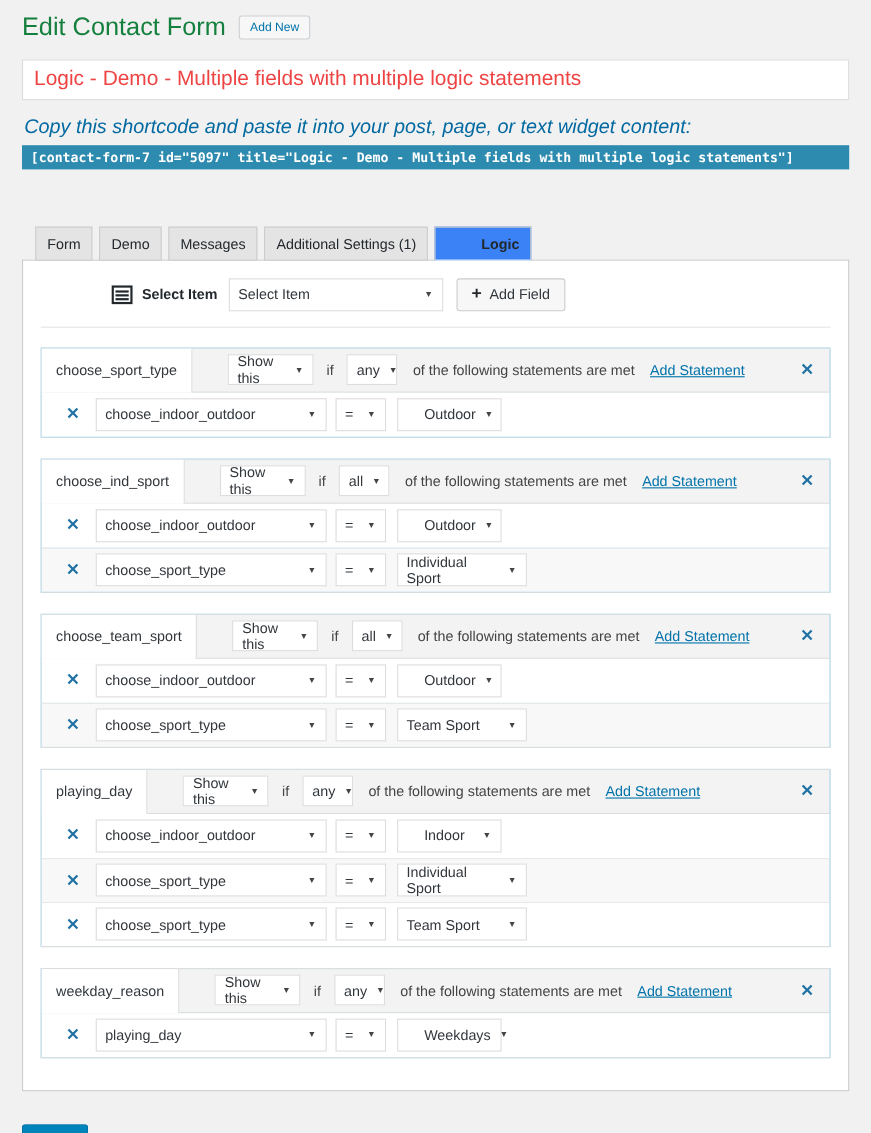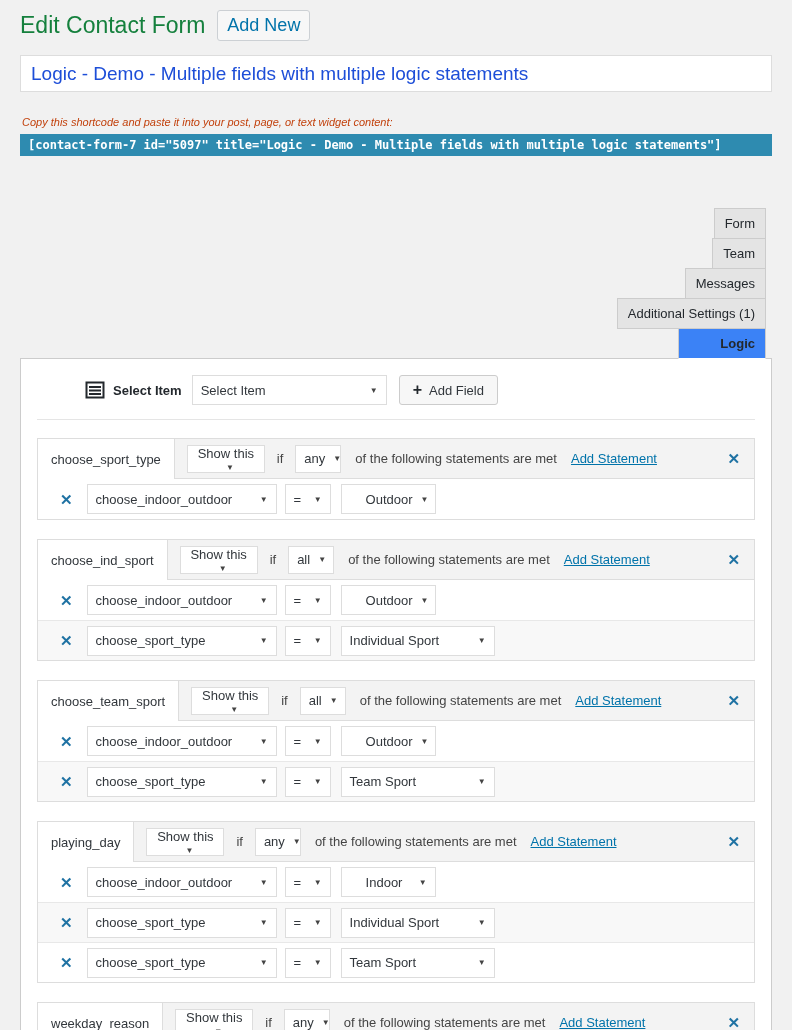"Add New" .page-title-action { font-size: 18px -> 11px }
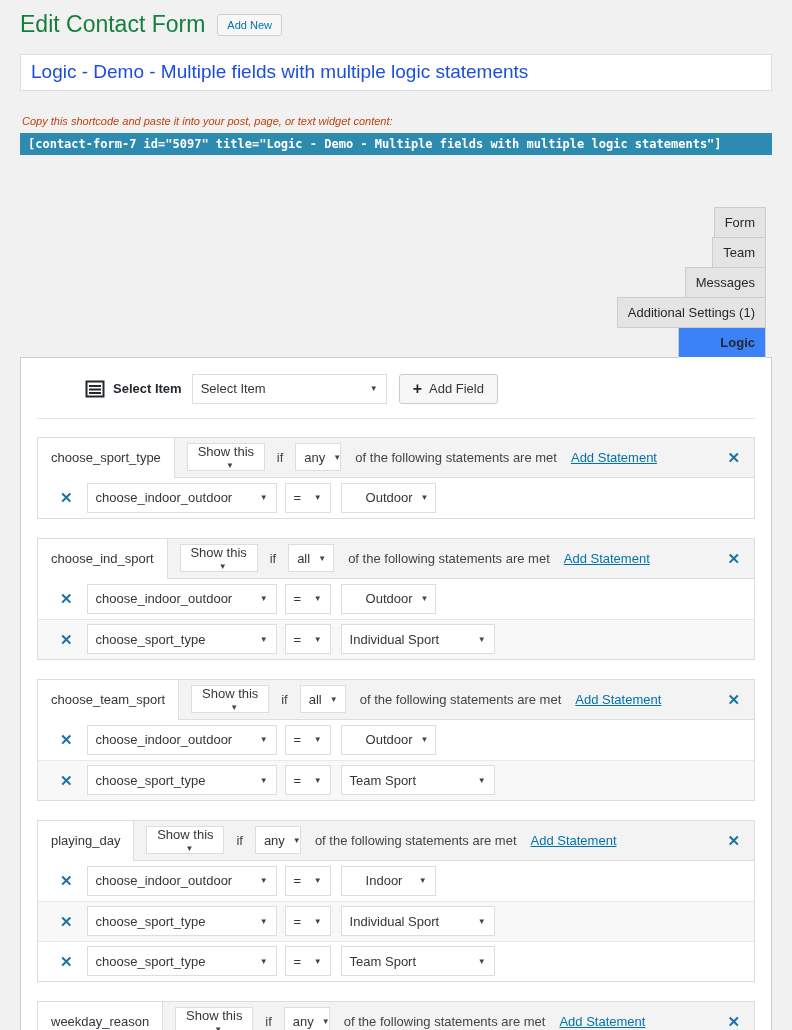"Logic - Demo - Multiple" .form-title-input { color: #1d4ed8 -> #ef4444 }
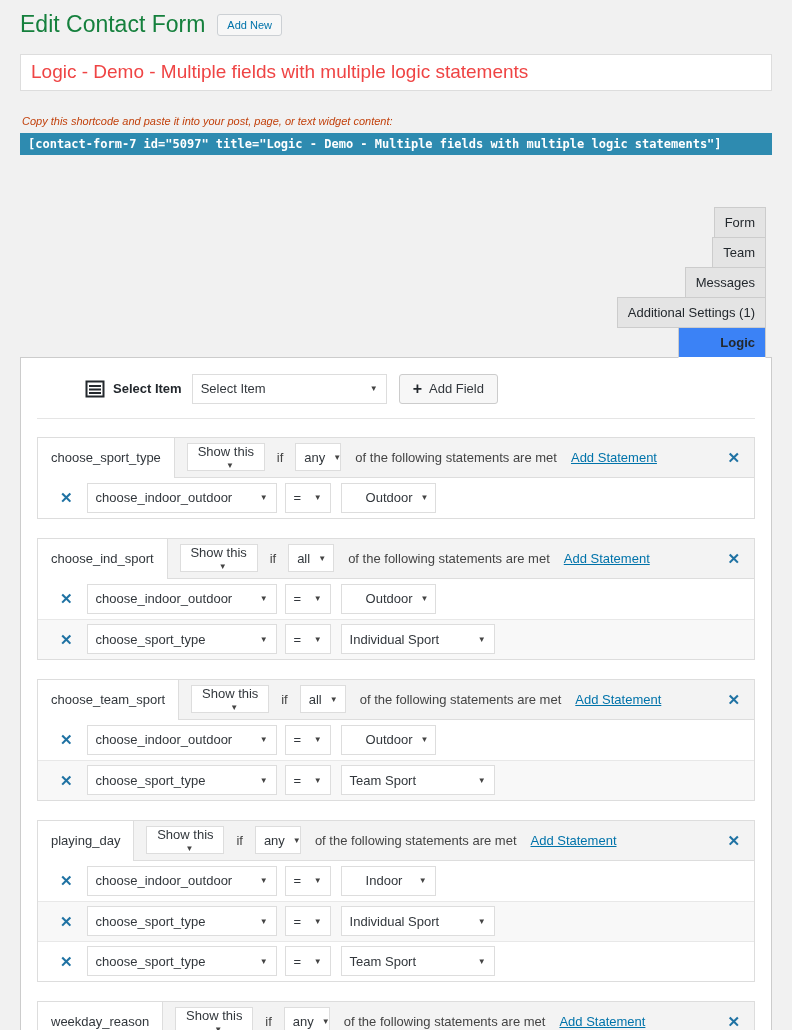"Copy this shortcode and paste" .shortcode-hint { color: #c2410c -> #0369a1; font-size: 11px -> 18px; margin: 24px 2px 6px -> 14px 2px 6px }
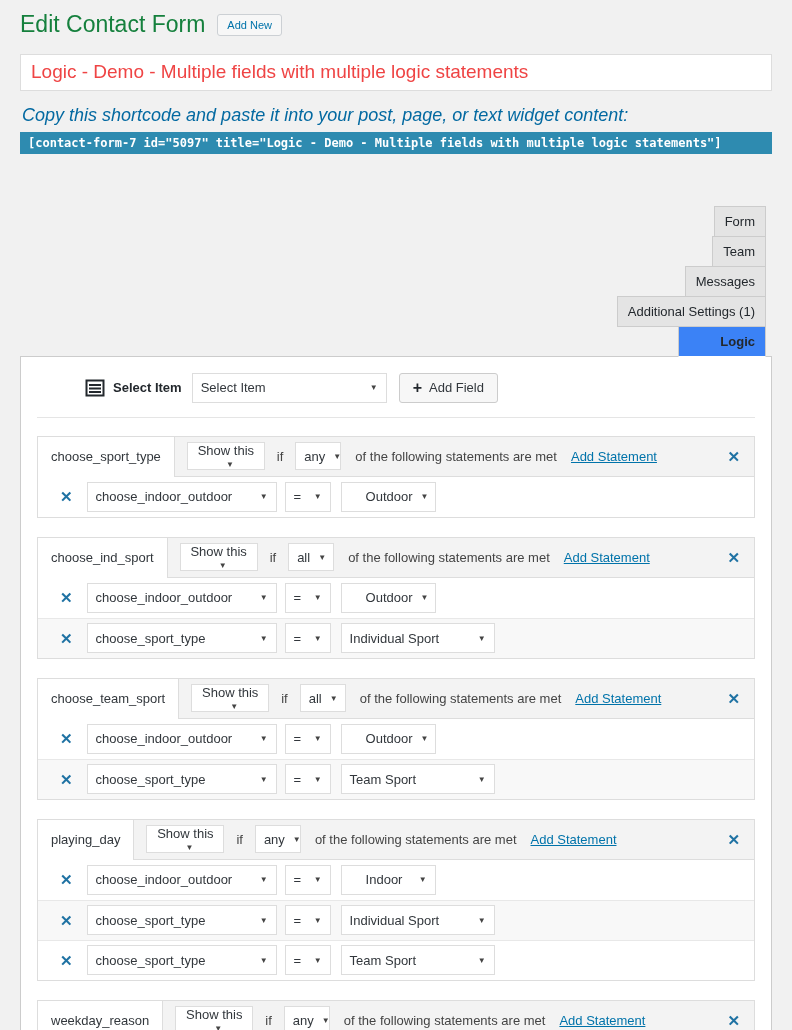"Form" .tabs { flex-direction: column -> none }
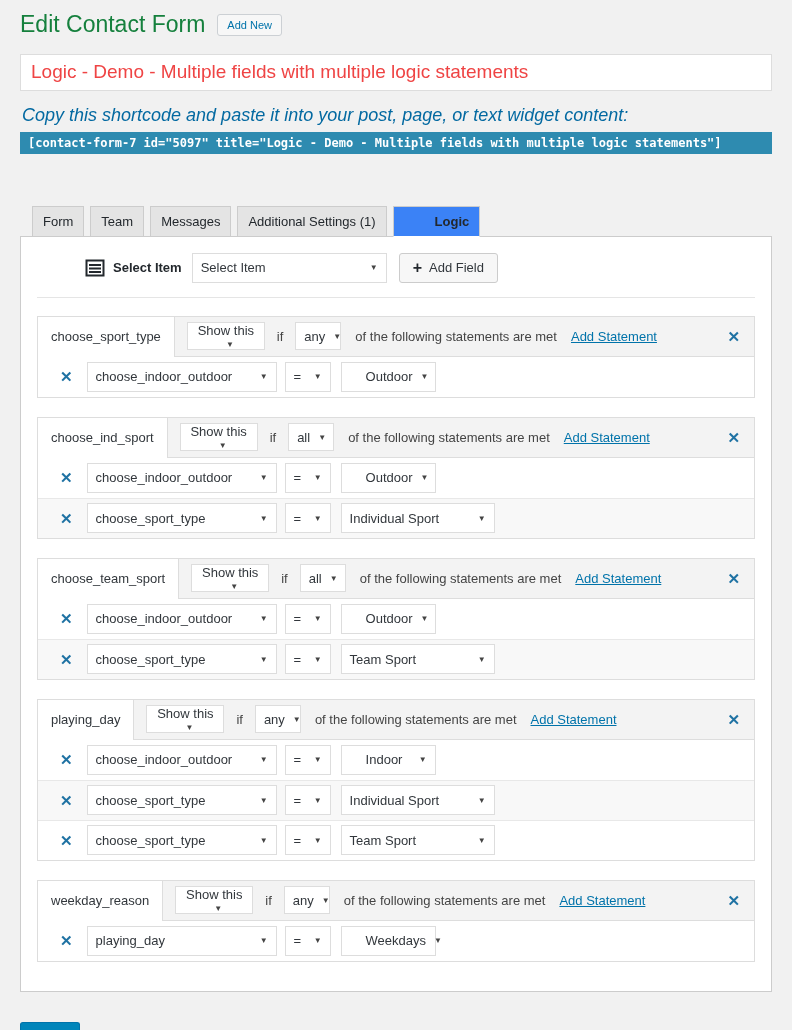"Team" a.tab { text: Team -> Demo }
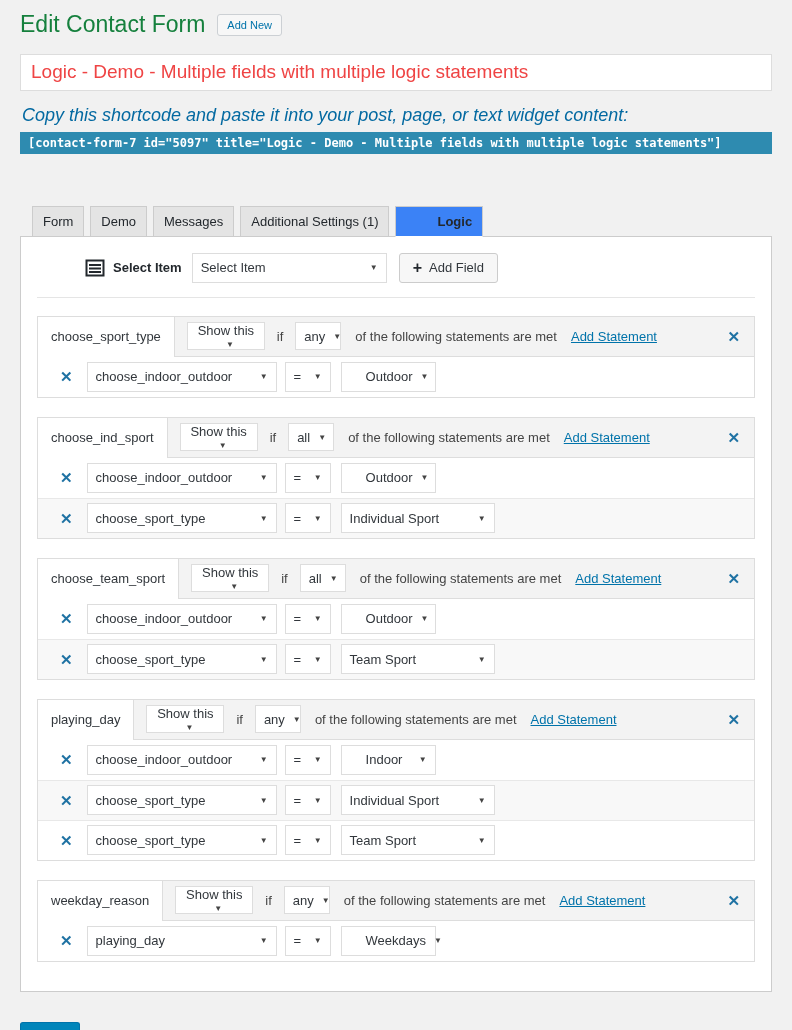"Select Item" .select-row { margin: 2px 0 14px -> 2px 16px 14px }
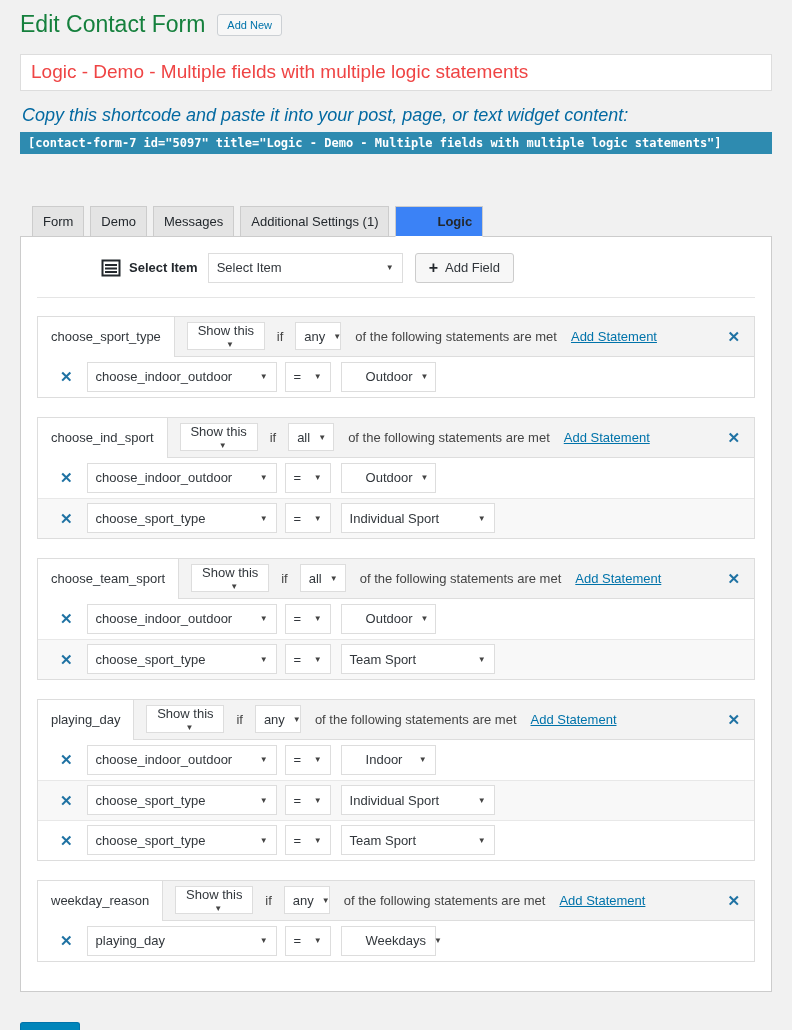"Show this" .sel.action { flex-direction: column -> none; margin-left: 12px -> 32px }
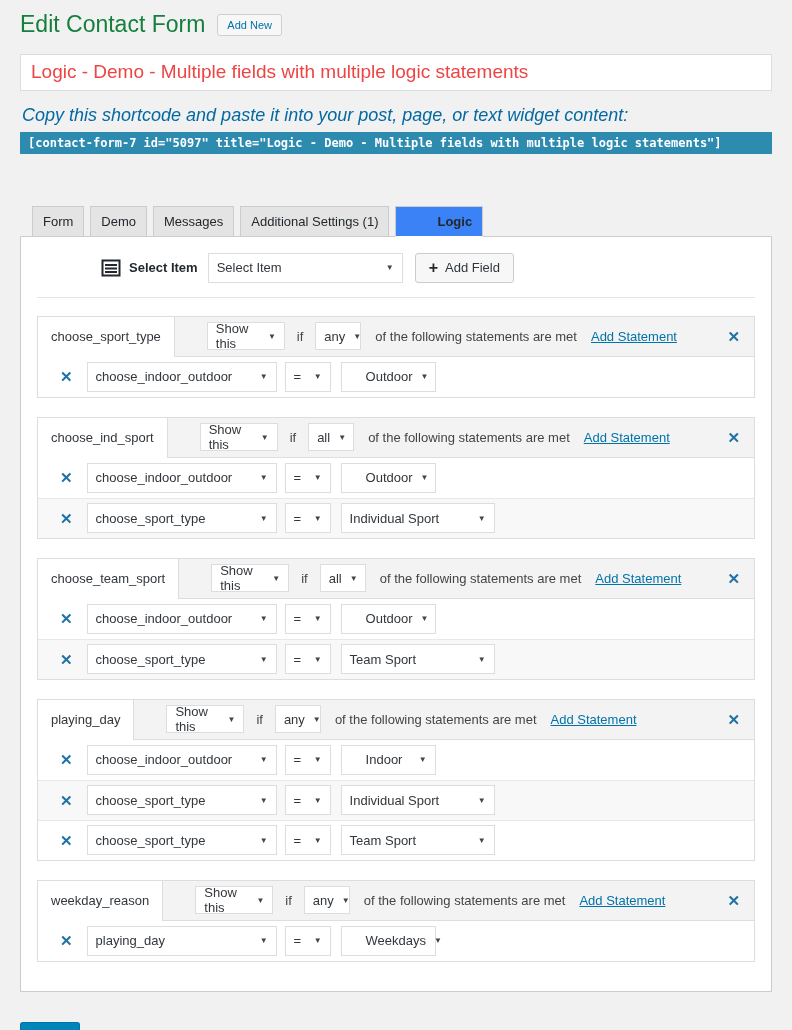"choose_indoor_outdoor" .sel.field { width: 190px -> 210px }
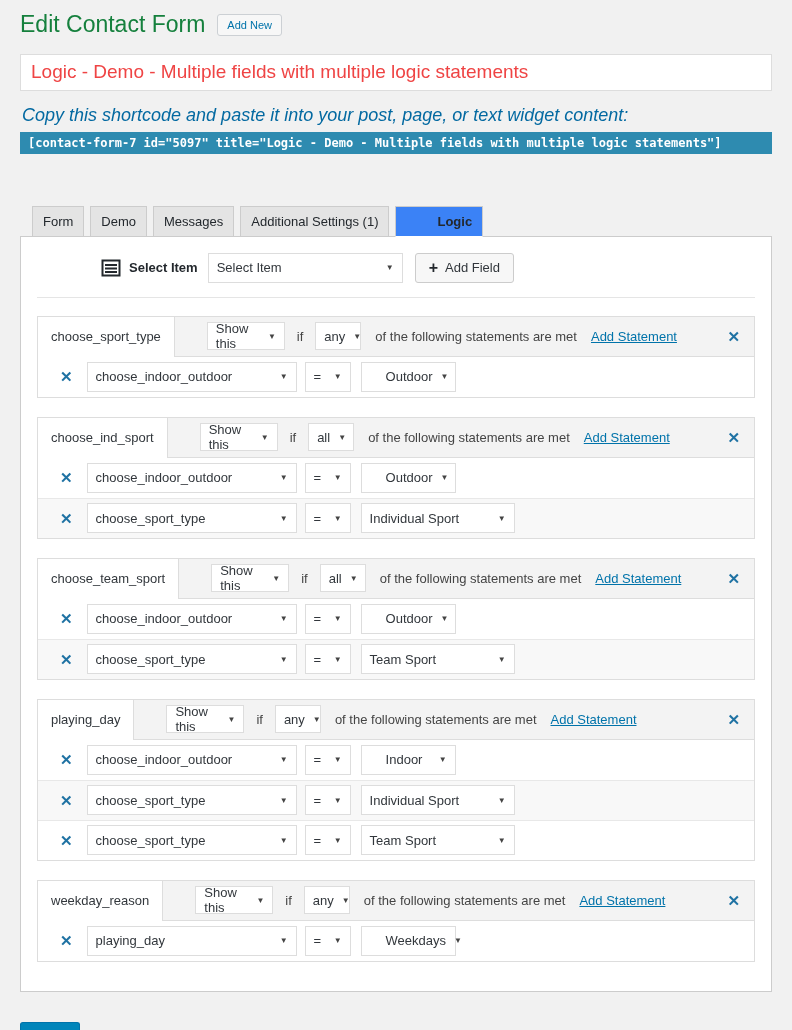"Individual Sport" .sel.val-wide { width: 154px -> 118px }
